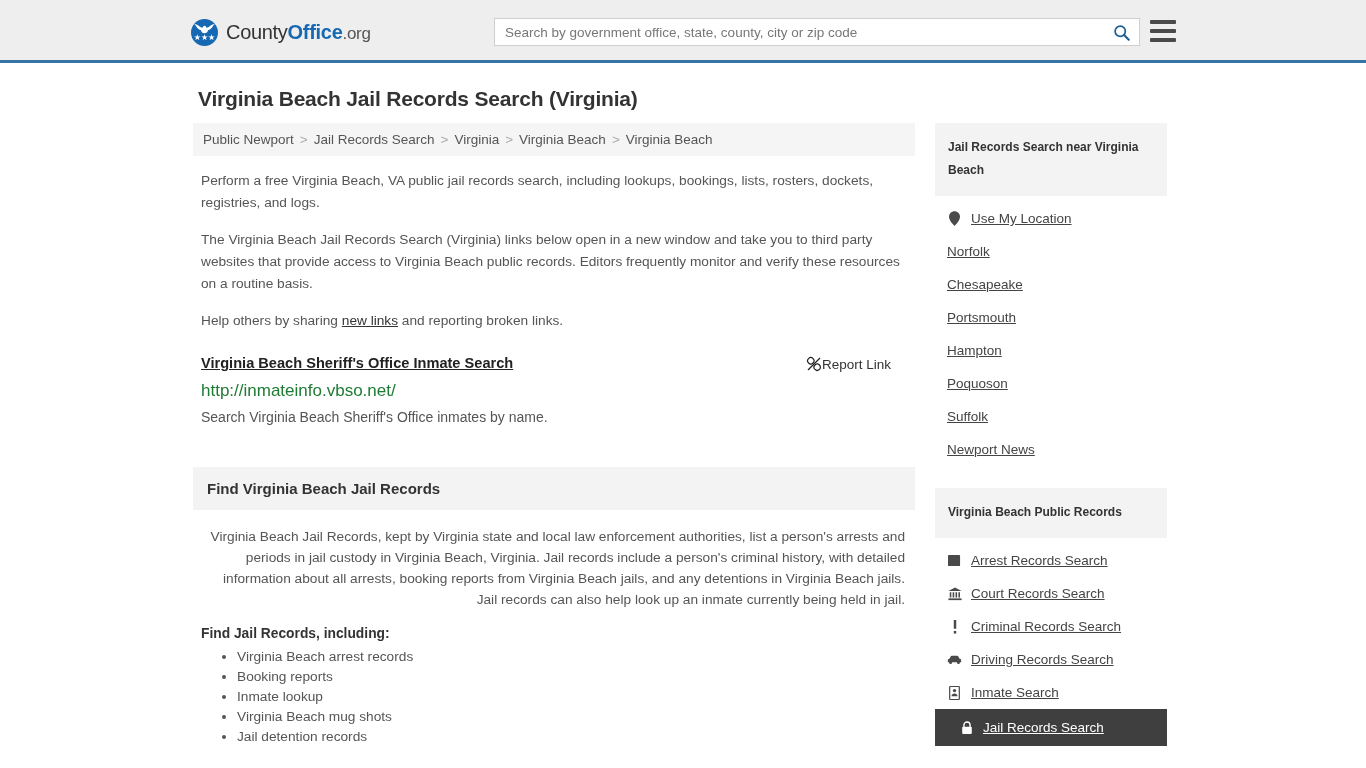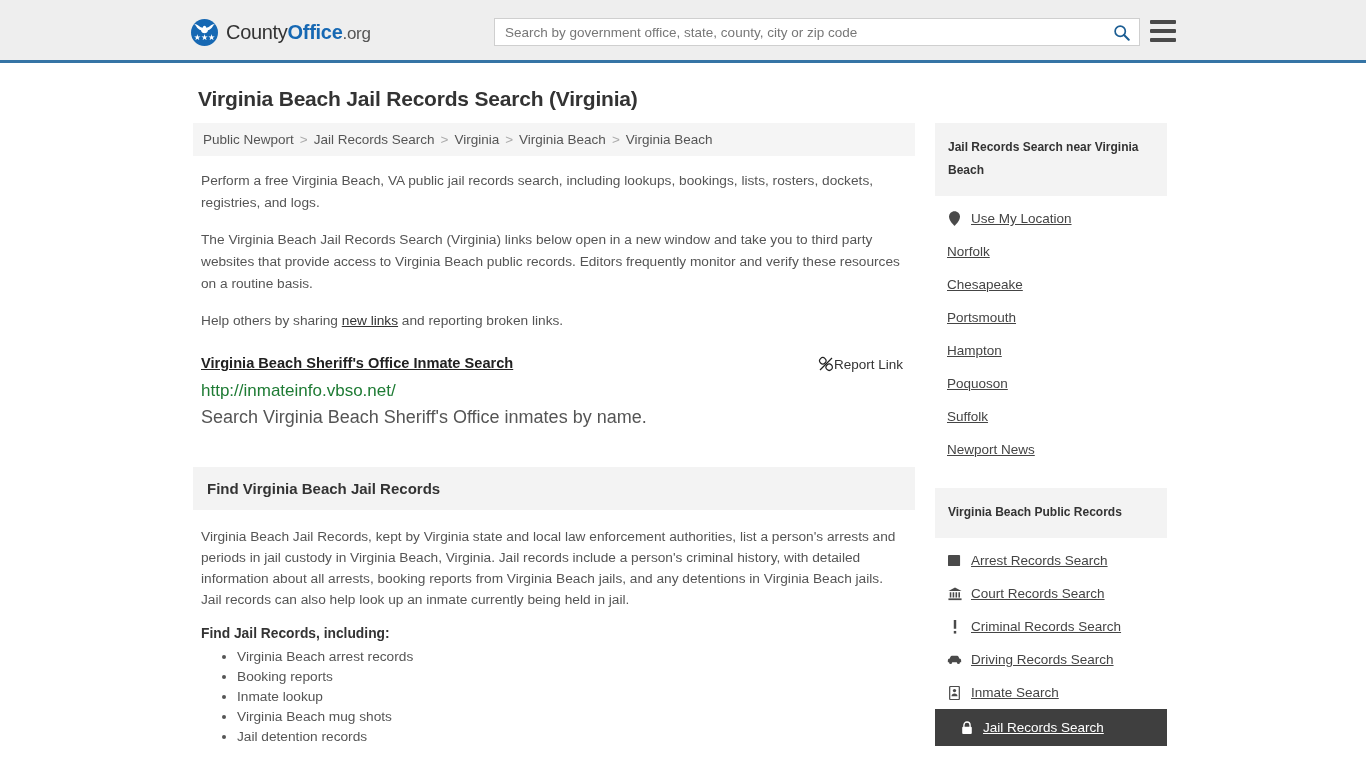"Virginia Beach Sheriff's Office Inmate" .result { margin: 22px 4px 0 8px -> 22px 16px 0 8px }
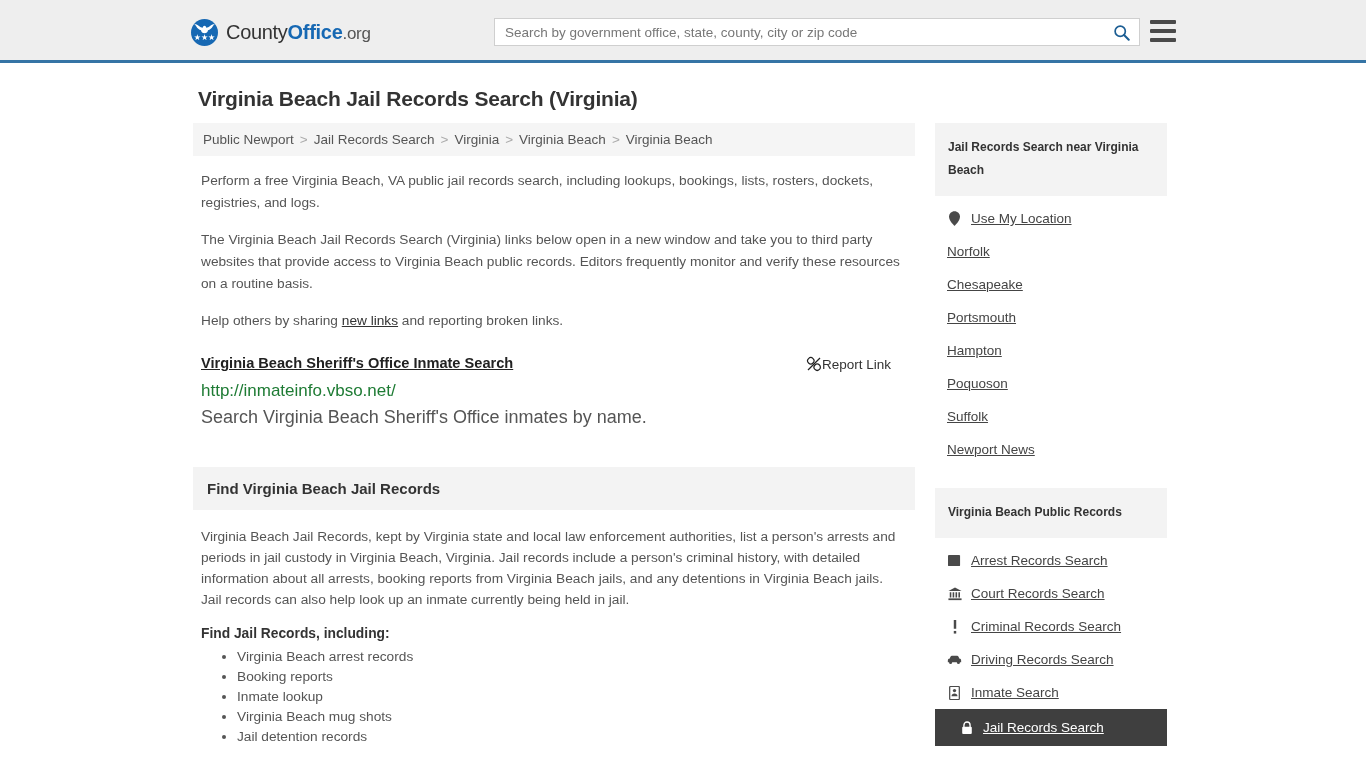"Search Virginia Beach Sheriff's Office" .result-desc { font-size: 18px -> 14px }
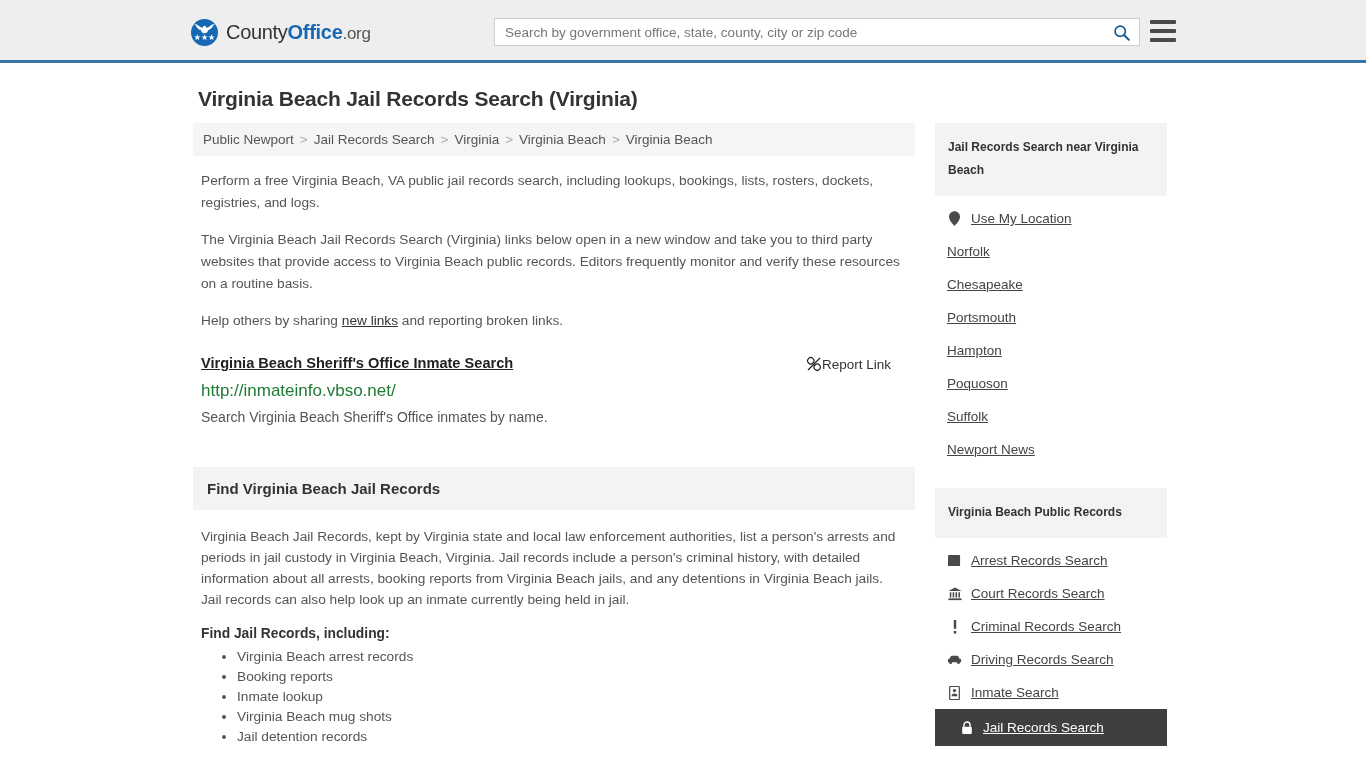"Virginia Beach Jail Records, kept" .section-body p { text-align: none -> right }
